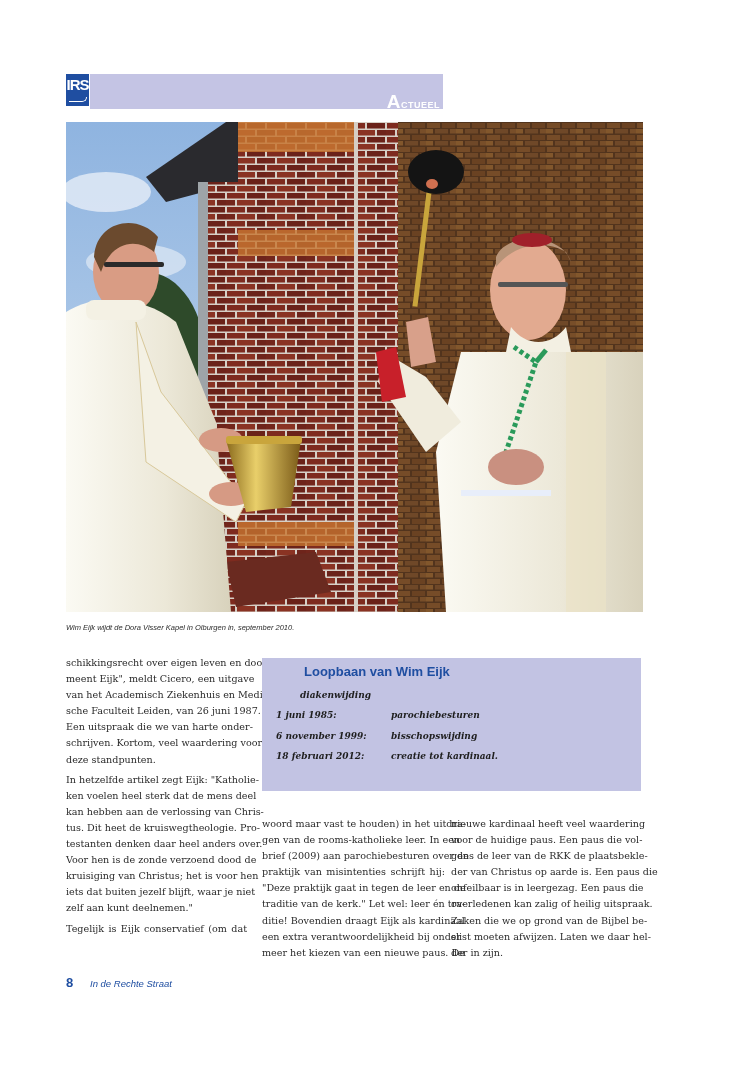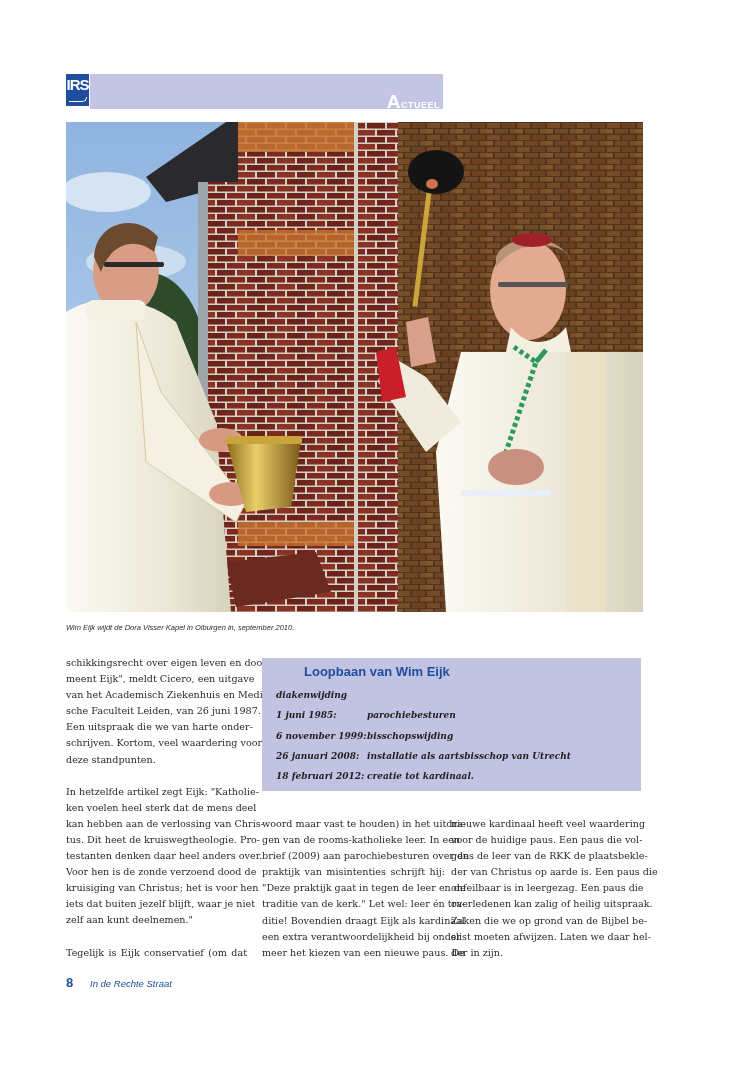"diakenwijding" .box-row .event { margin-left: none -> 24px }
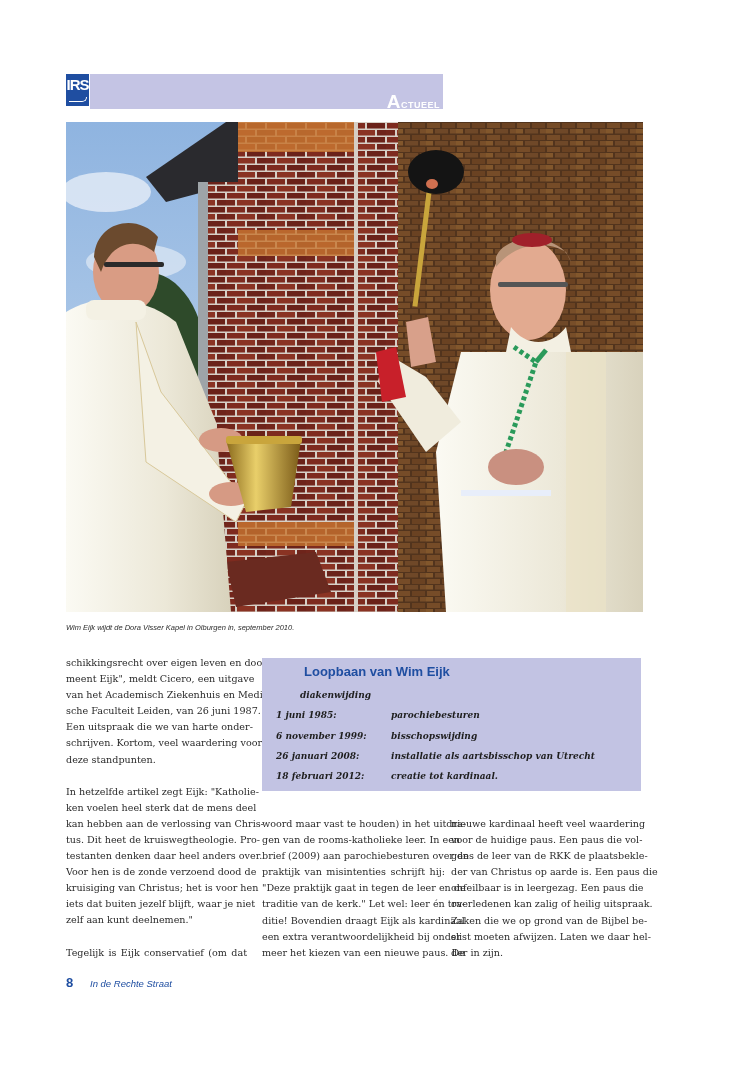"26 januari 2008:" div.box-row { html: <div> <span>26 januari 2008:</span> <span>installatie als aartsbisschop van Utrecht</span> </div> -> none }
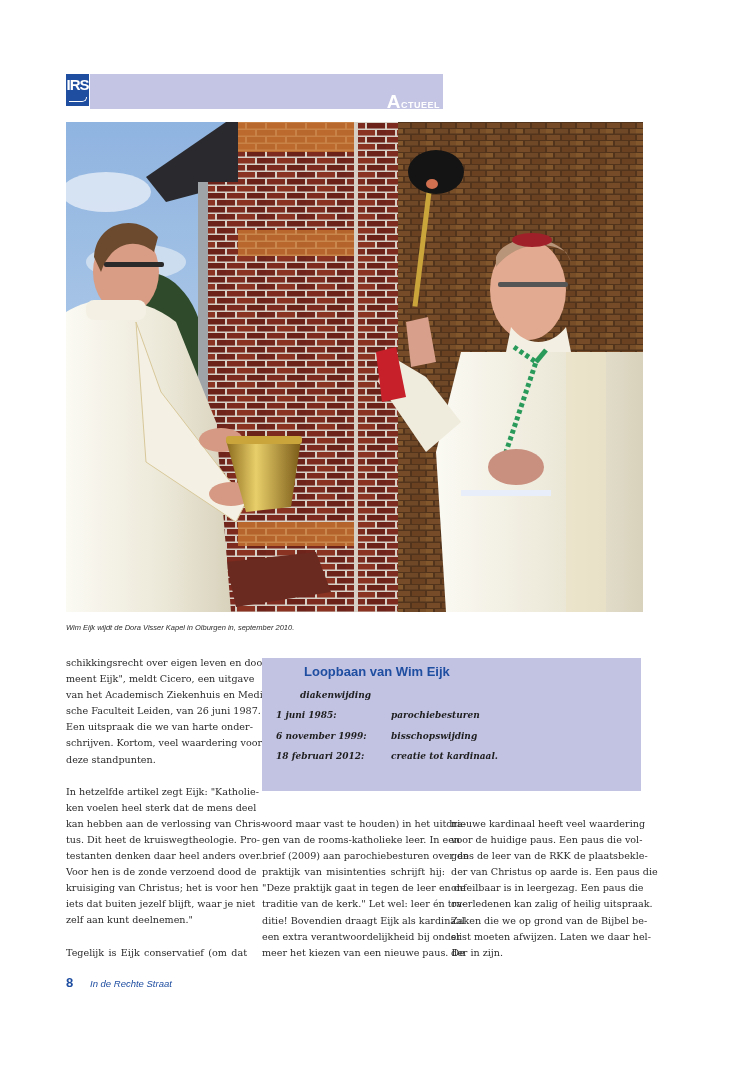"In hetzelfde artikel zegt Eijk:" .col p + p { margin-top: 16px -> 4px }
